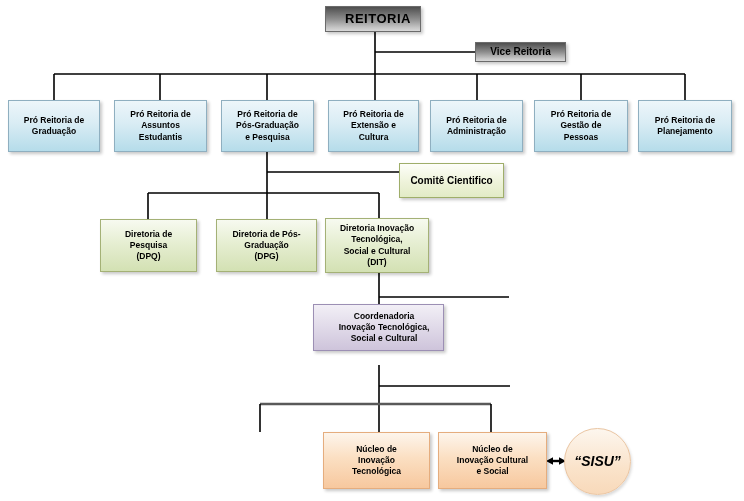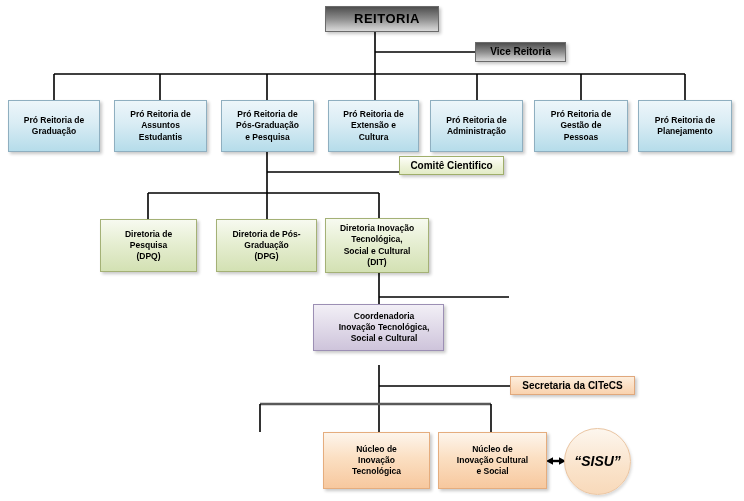"REITORIA" div.node { width: 114px -> 96px }
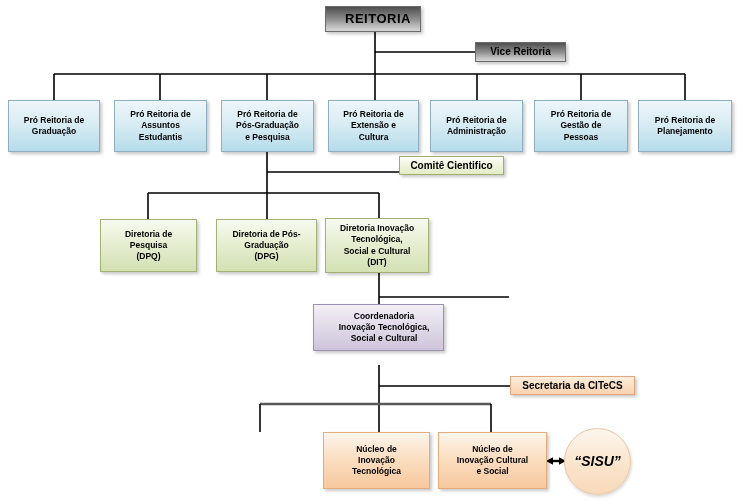"Comitê Cientifico" div.node { height: 19px -> 35px; top: 156px -> 163px }
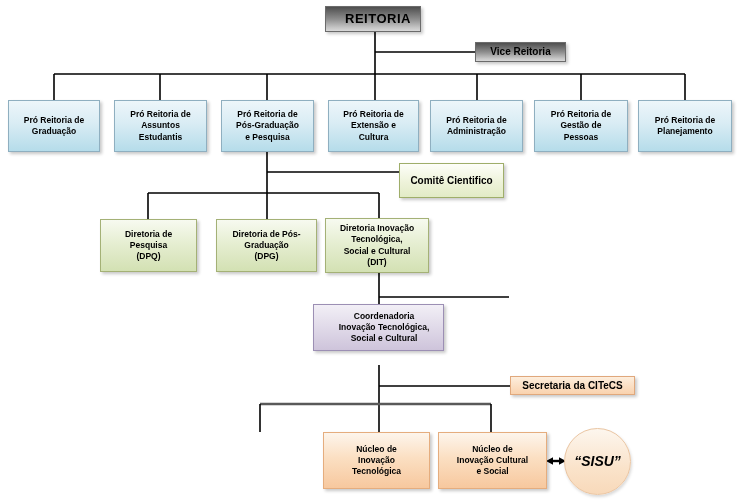"Secretaria da CITeCS" div.node { html: <div>Secretaria da CITeCS</div> -> none }
